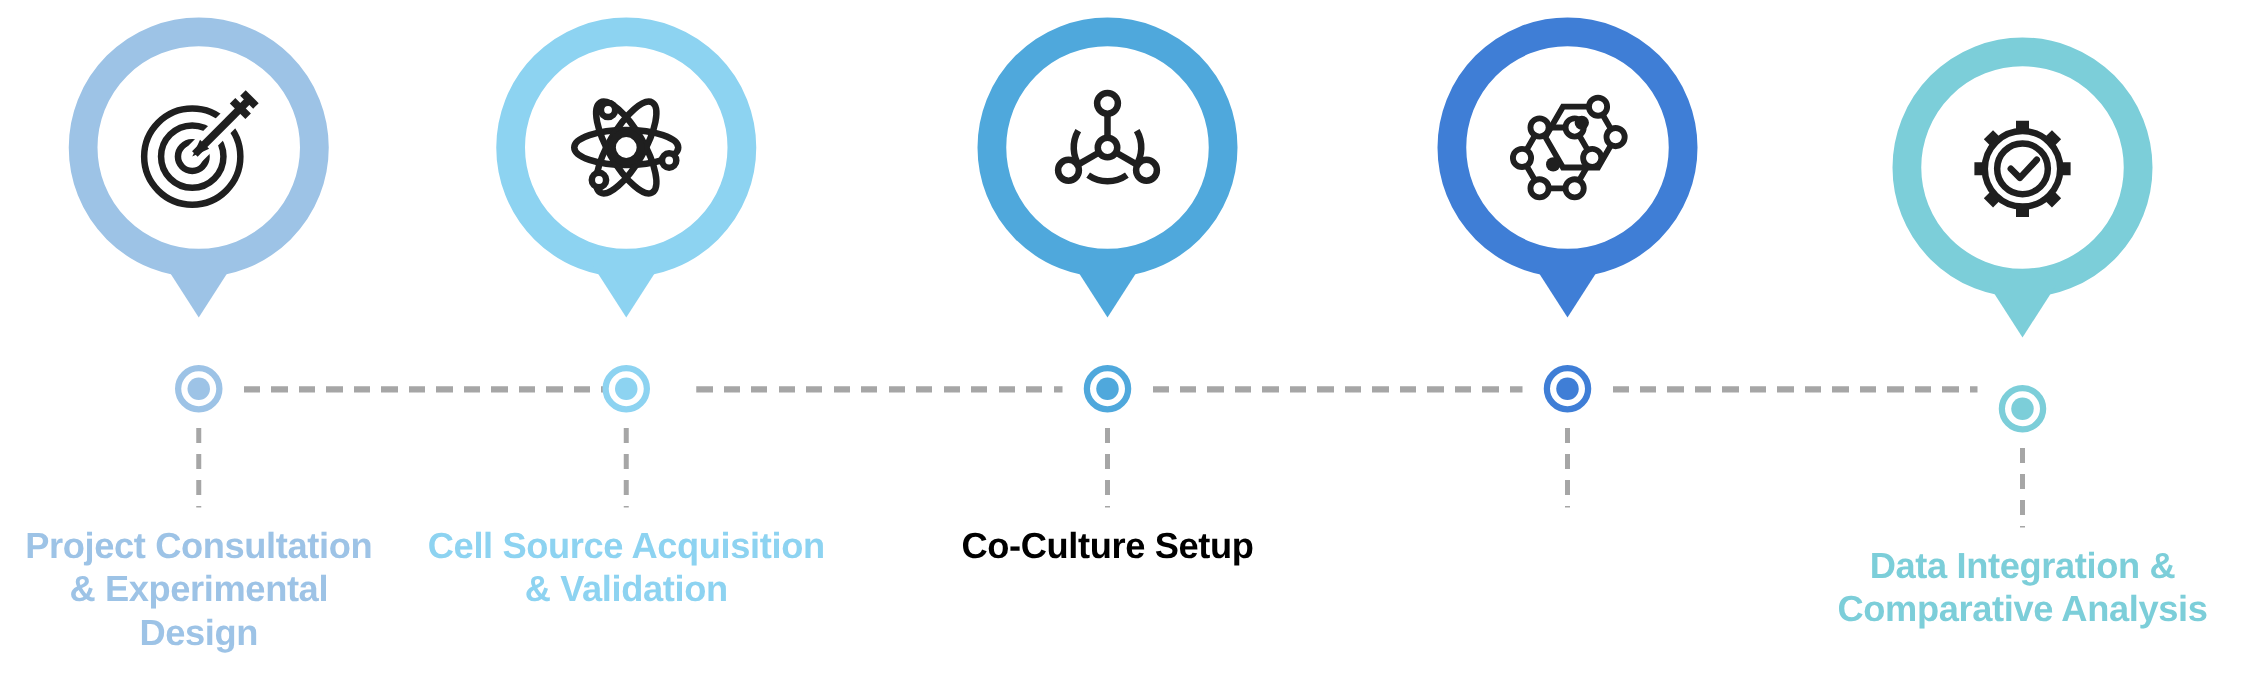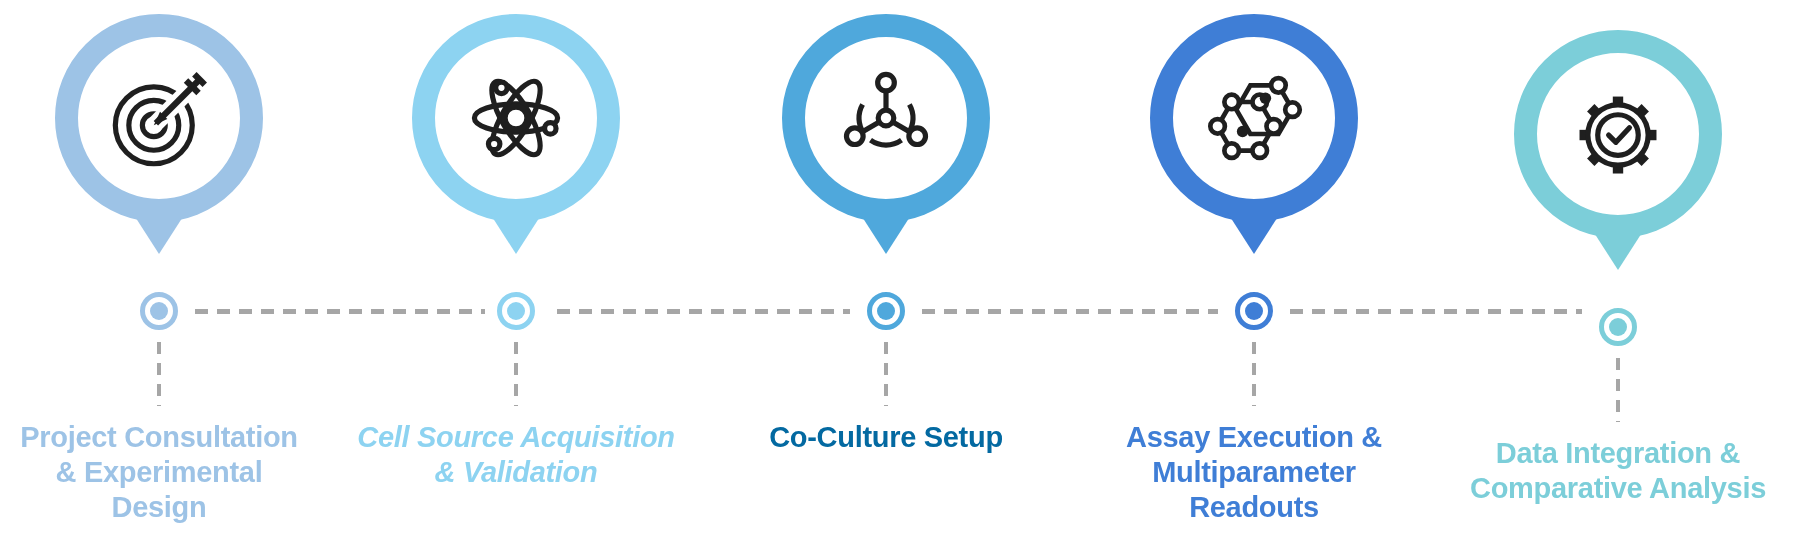"Cell Source Acquisition" .s2 { font-style: italic -> none; left: 336px -> 321px }
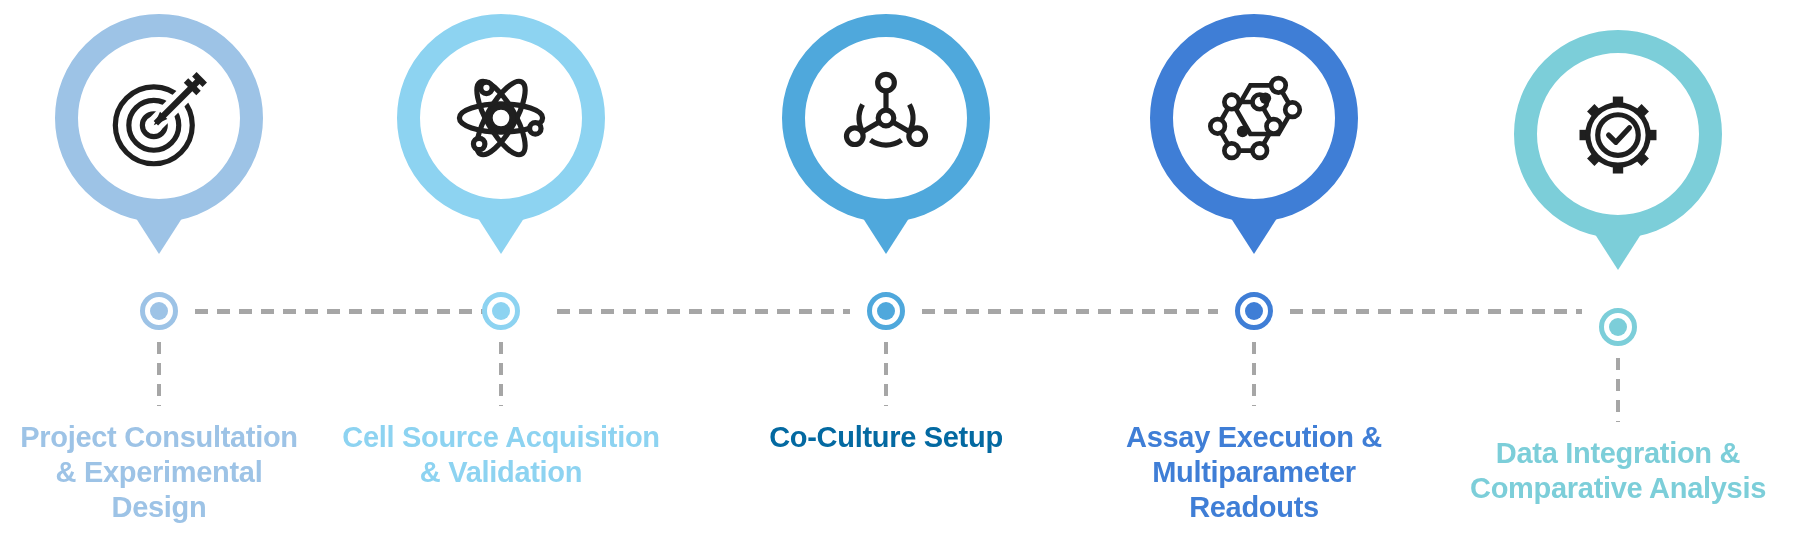"Co-Culture Setup" div.label { color: #0369a1 -> #000000 }
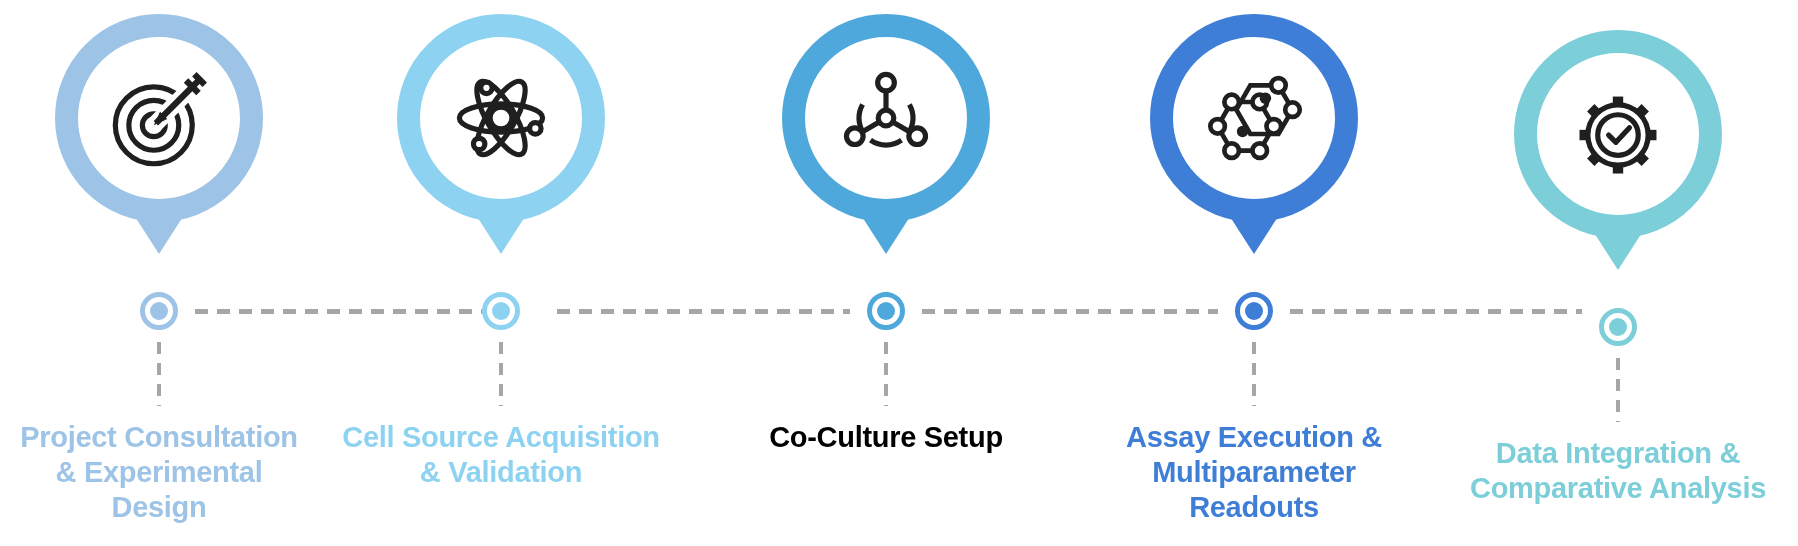"Assay Execution &" div.label { html: <div>Assay Execution &amp; Multiparameter Readouts</div> -> none }
